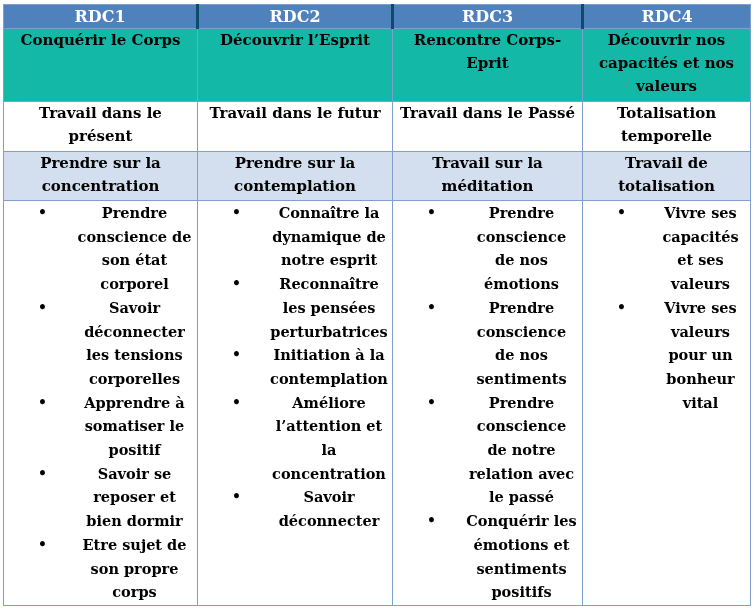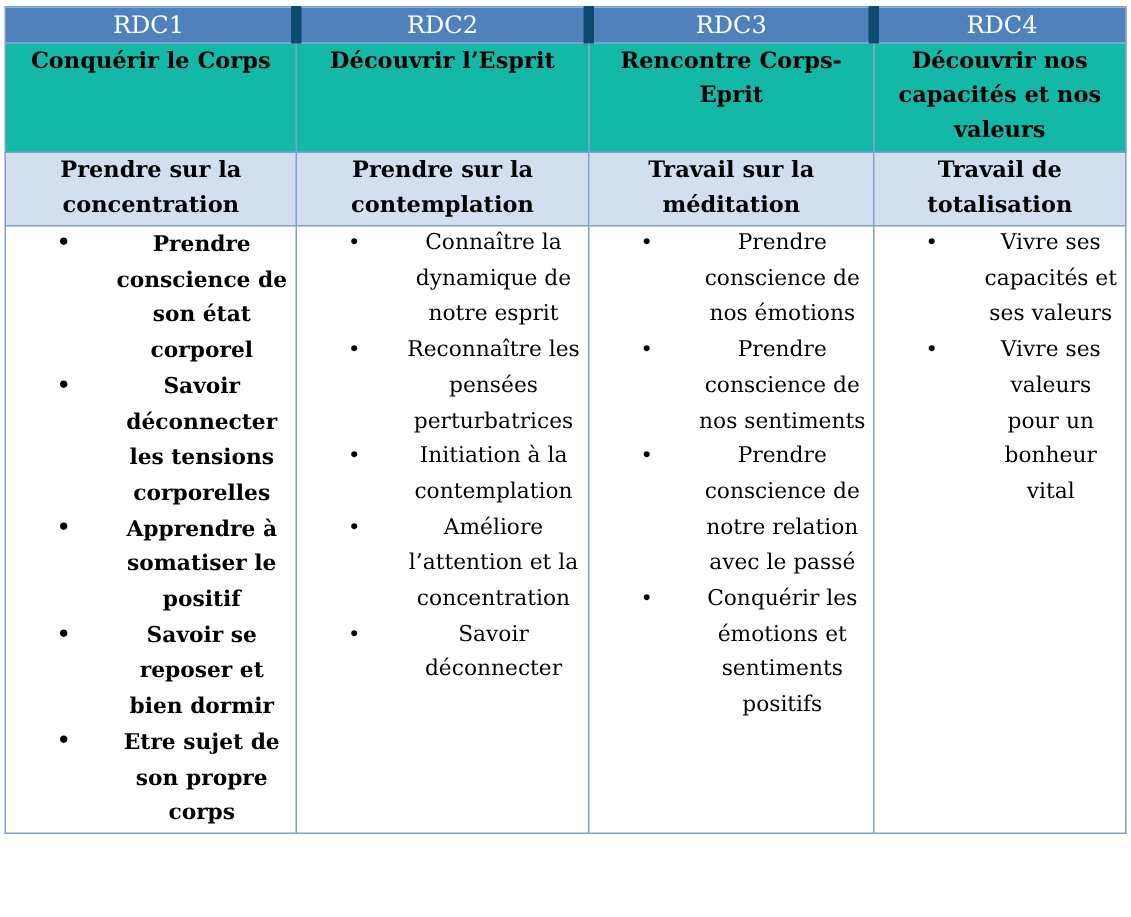"RDC1" table.rdc td, table.rdc th { font-weight: none -> bold }
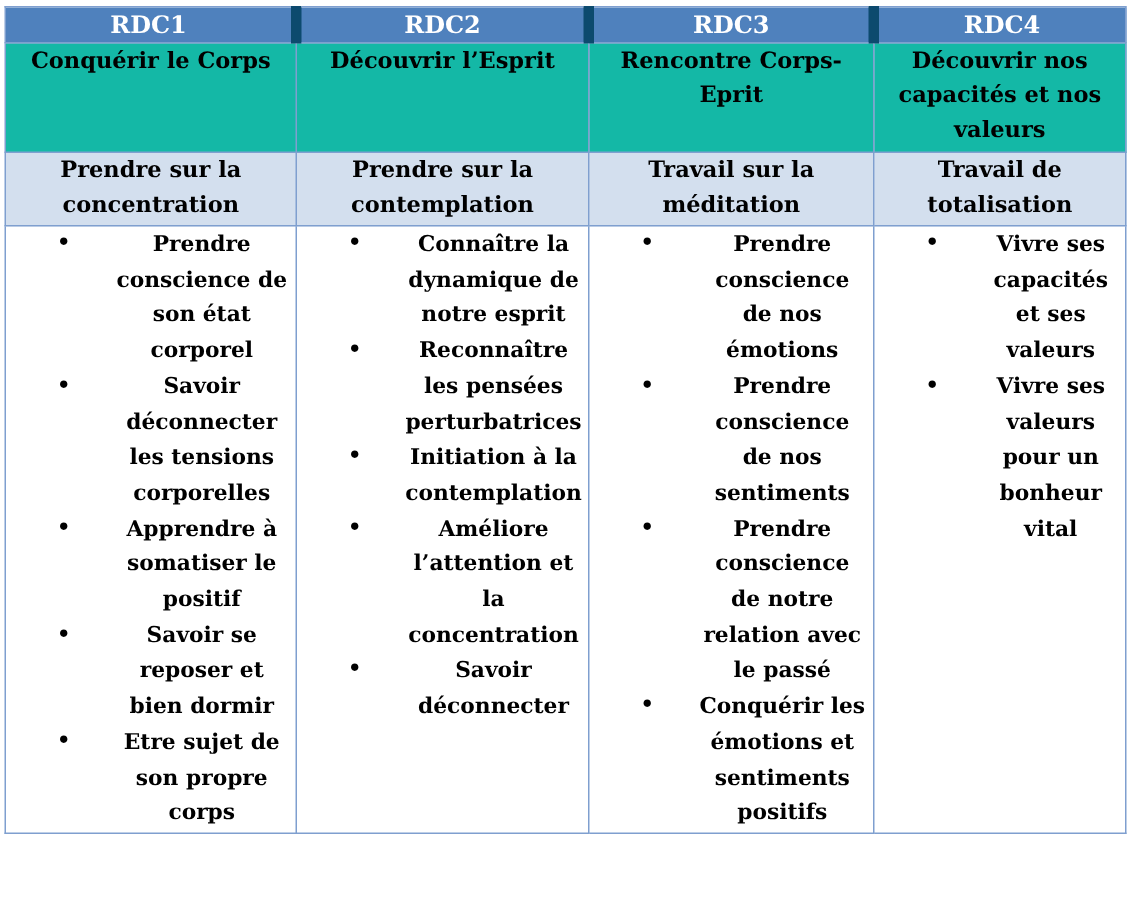"RDC2" .hdr th + th { border-left: 7px solid #0c4a6e -> 3px solid #0c4a6e }
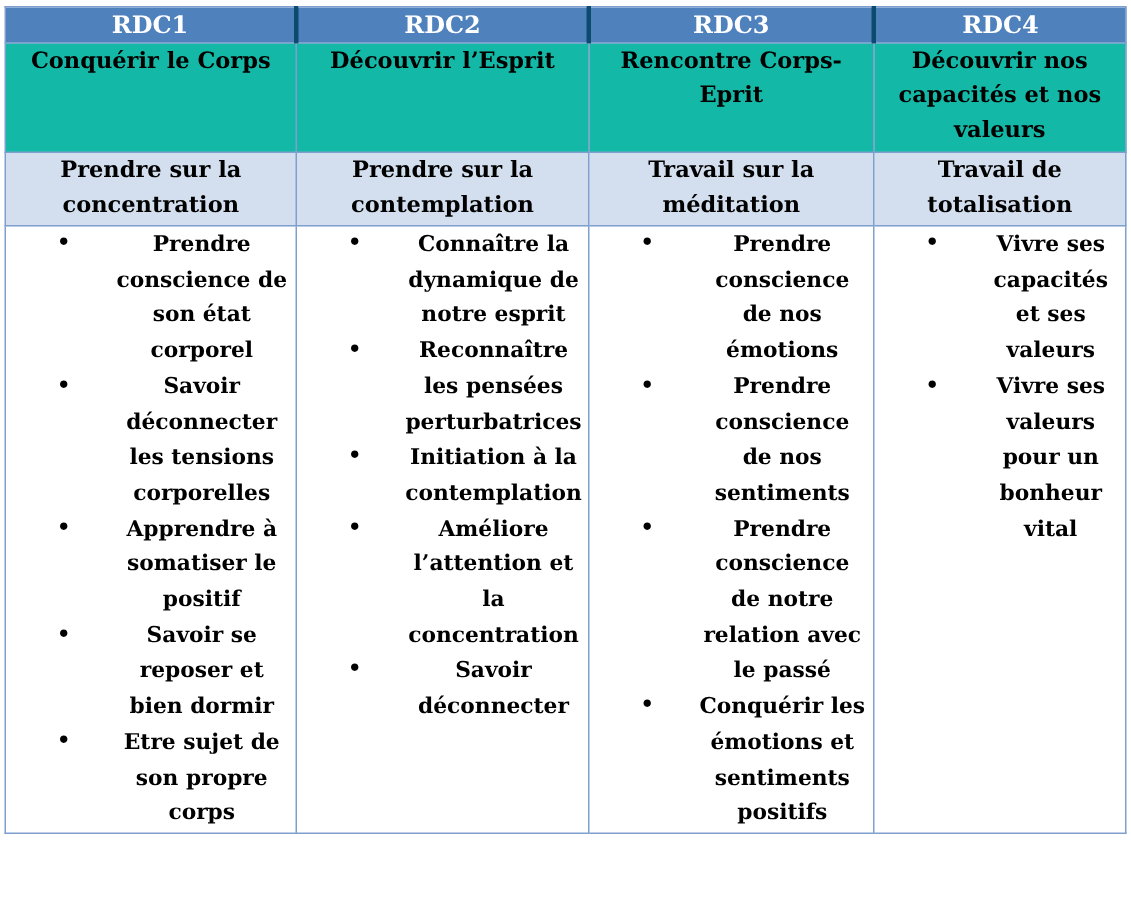"Travail dans le présent" tr.row-time { html: none -> <tr> <td>Travail dans le présent</td> <td>Travail dans le futur</td> <td>Travail dans le Passé</td> <td>Totalisation temporelle</td> </tr> }
